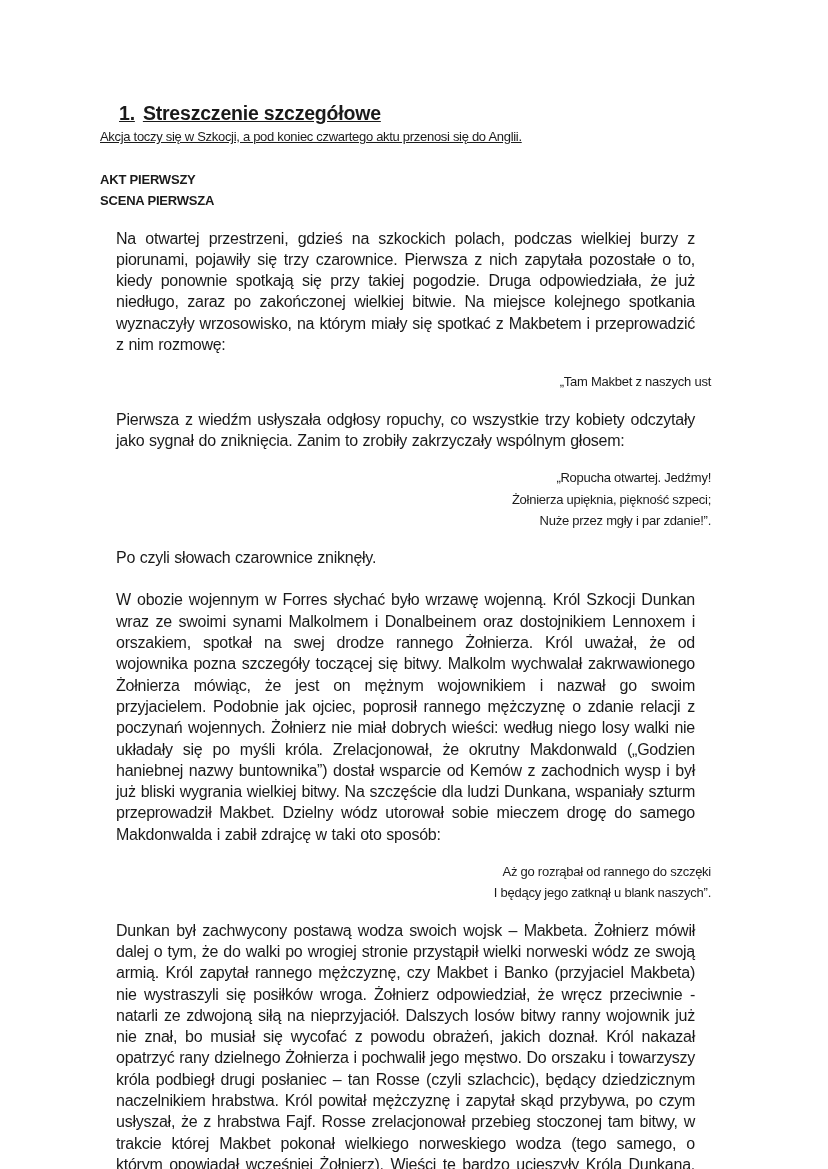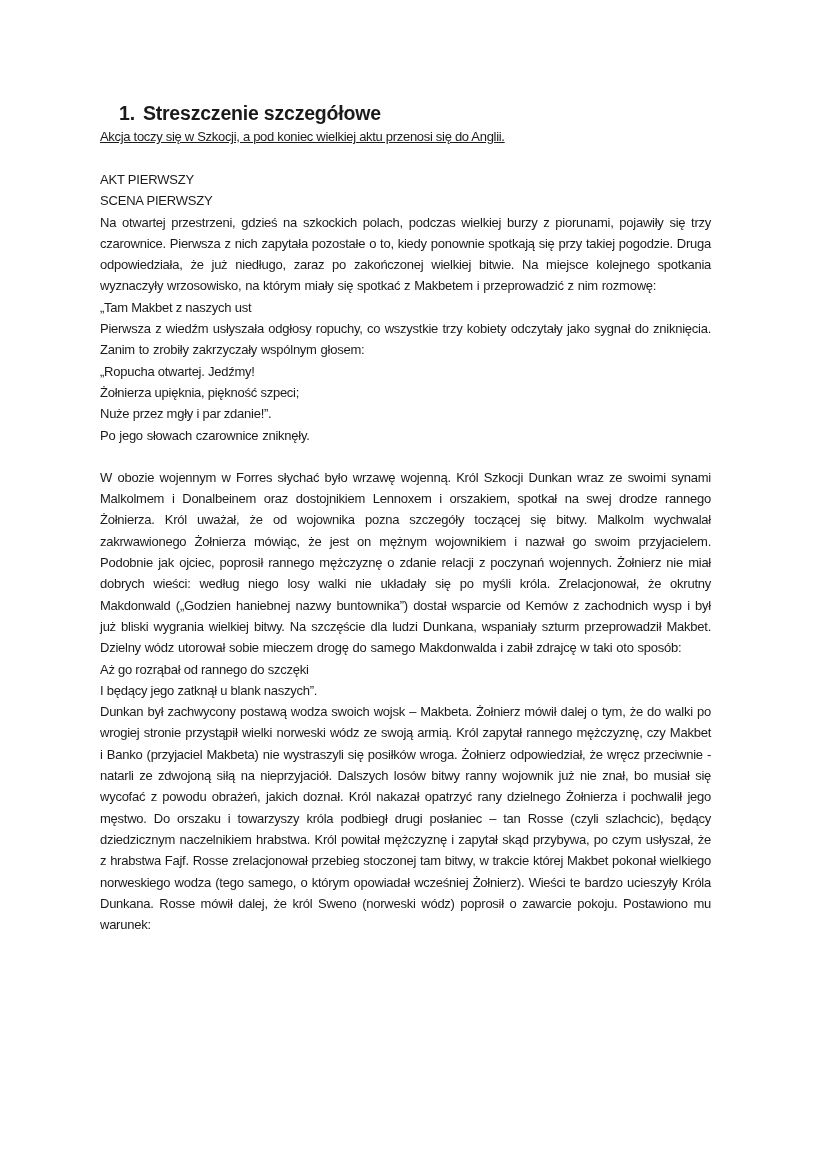"1. Streszczenie szczegółowe" .heading { text-decoration: none -> underline }
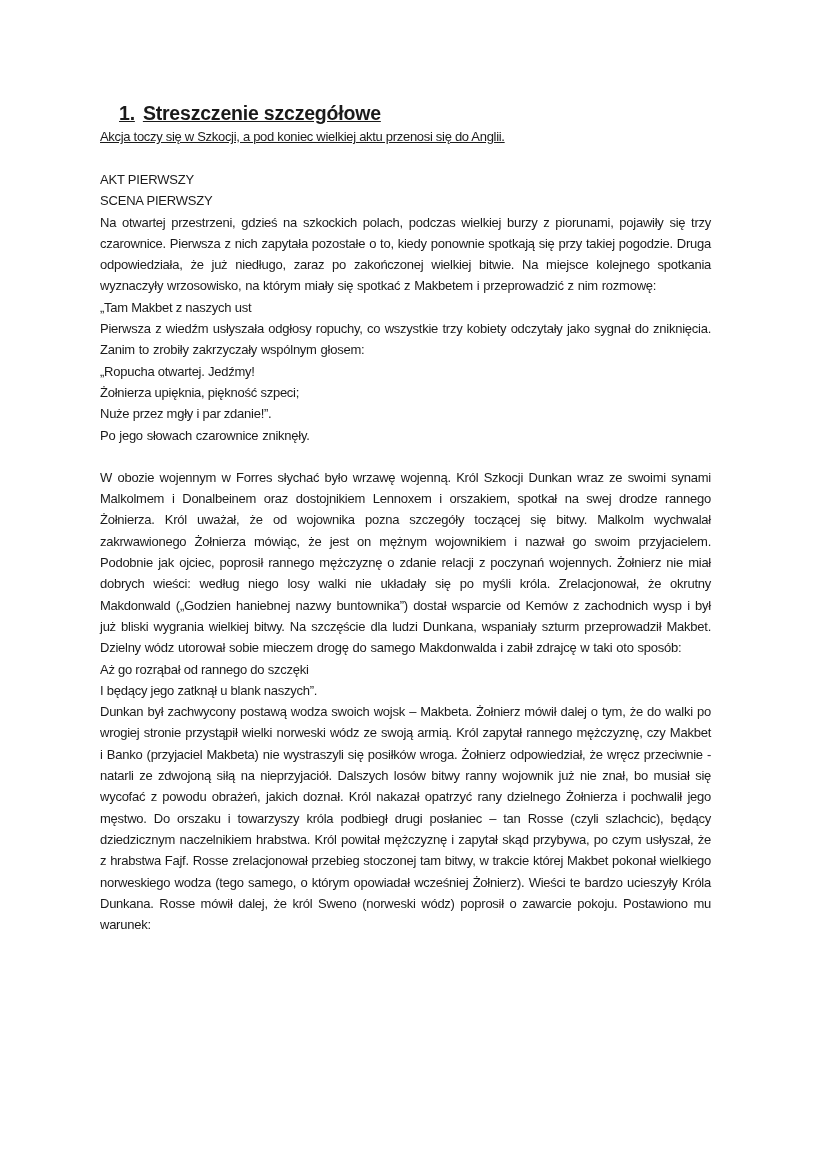"Akcja toczy się w Szkocji," p.intro { text: wielkiej -> czwartego }
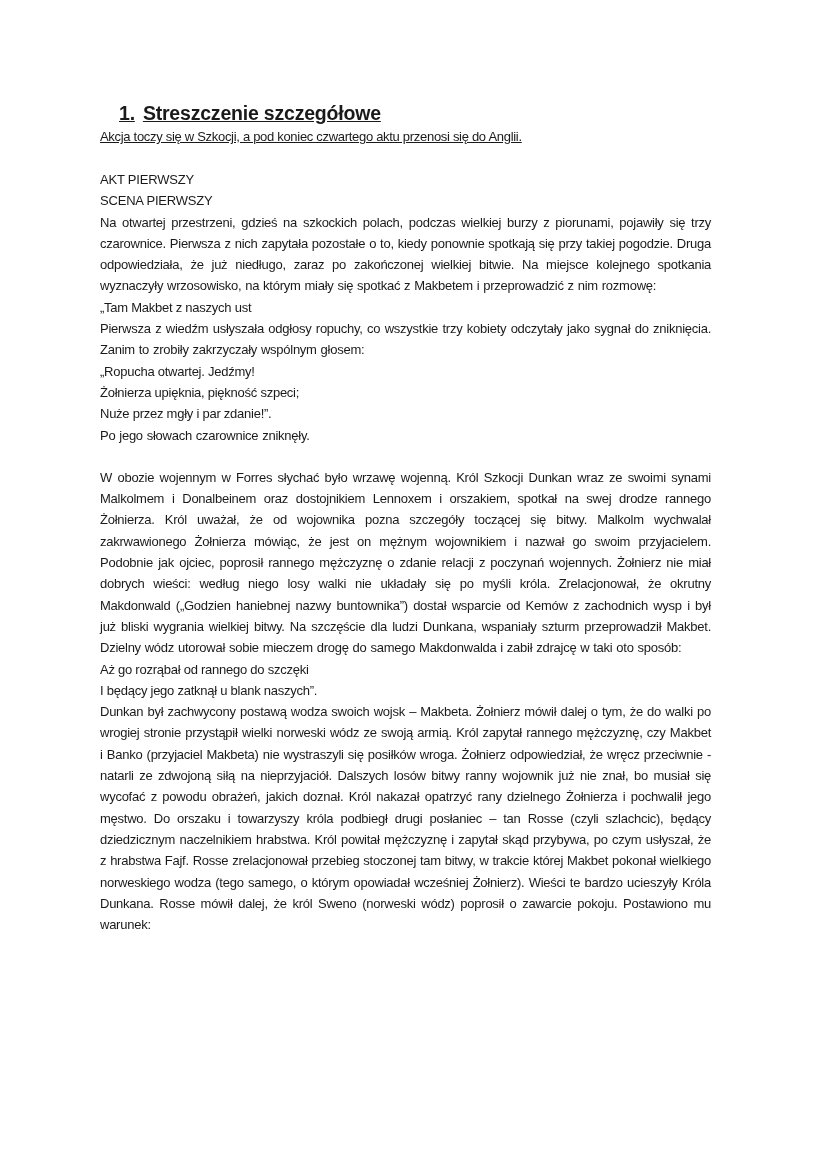"AKT PIERWSZY" .section-title { font-weight: normal -> bold }
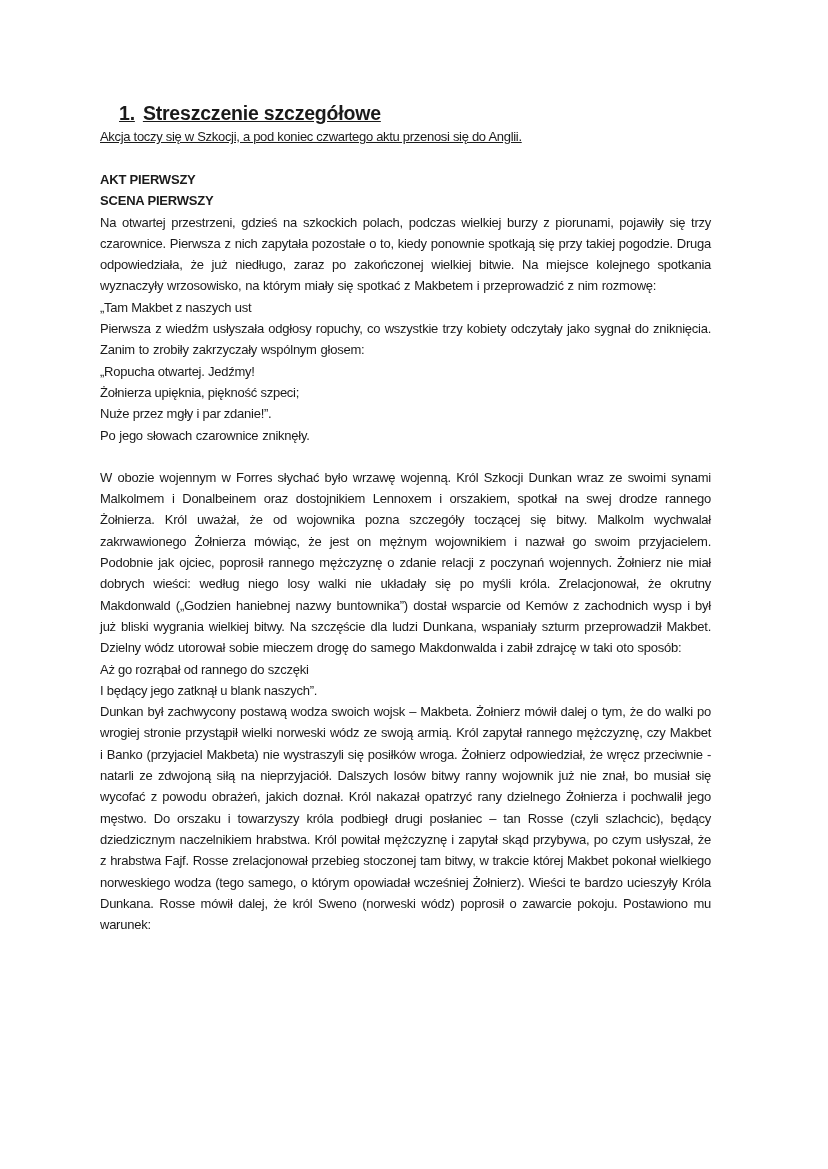"SCENA PIERWSZY" p.section-title { text: PIERWSZY -> PIERWSZA }
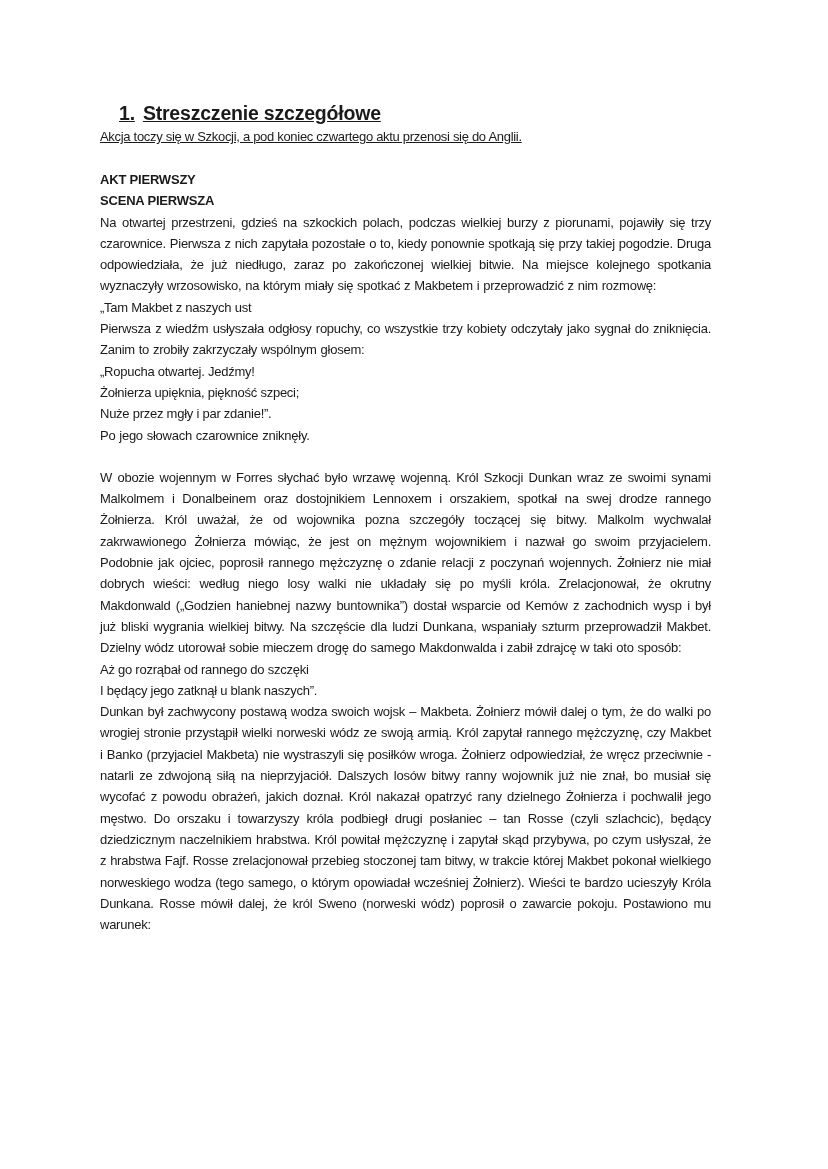"Na otwartej przestrzeni, gdzieś na" .para { font-size: 13px -> 16px; margin: 0 -> 16px }
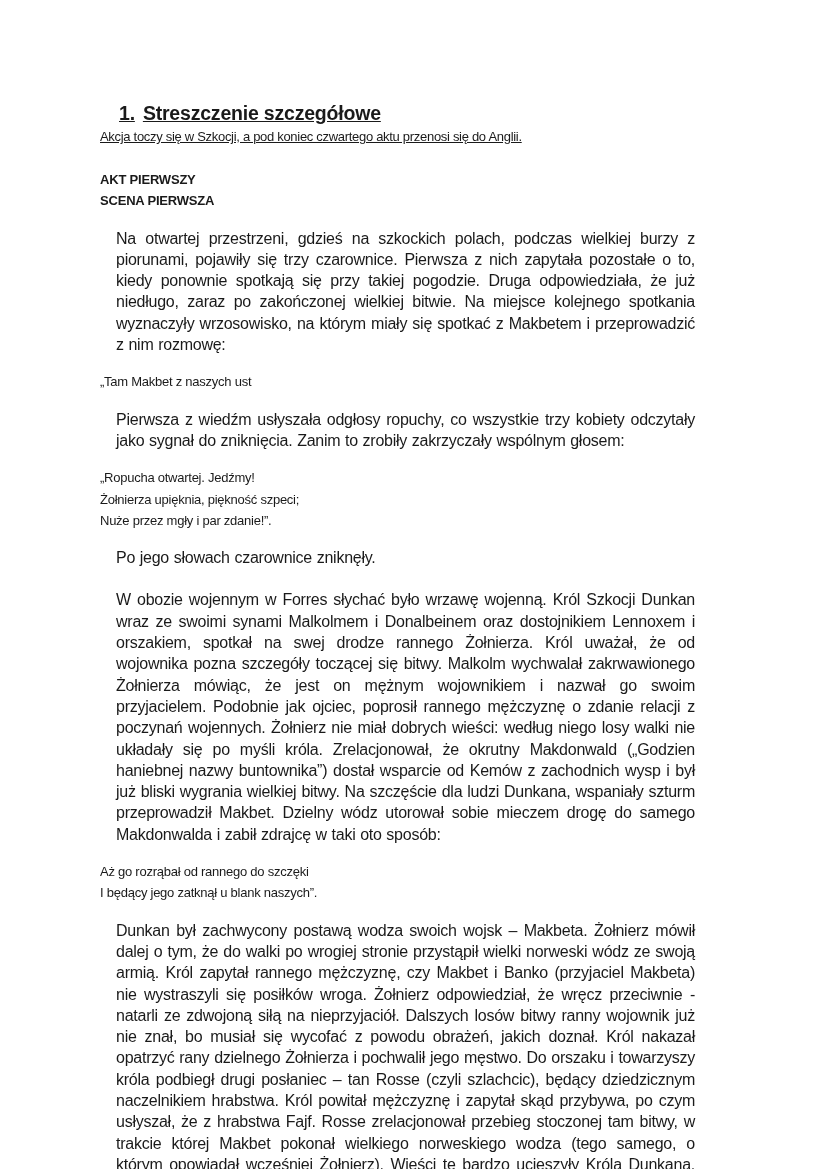"„Tam Makbet z naszych ust" .verse { text-align: left -> right }
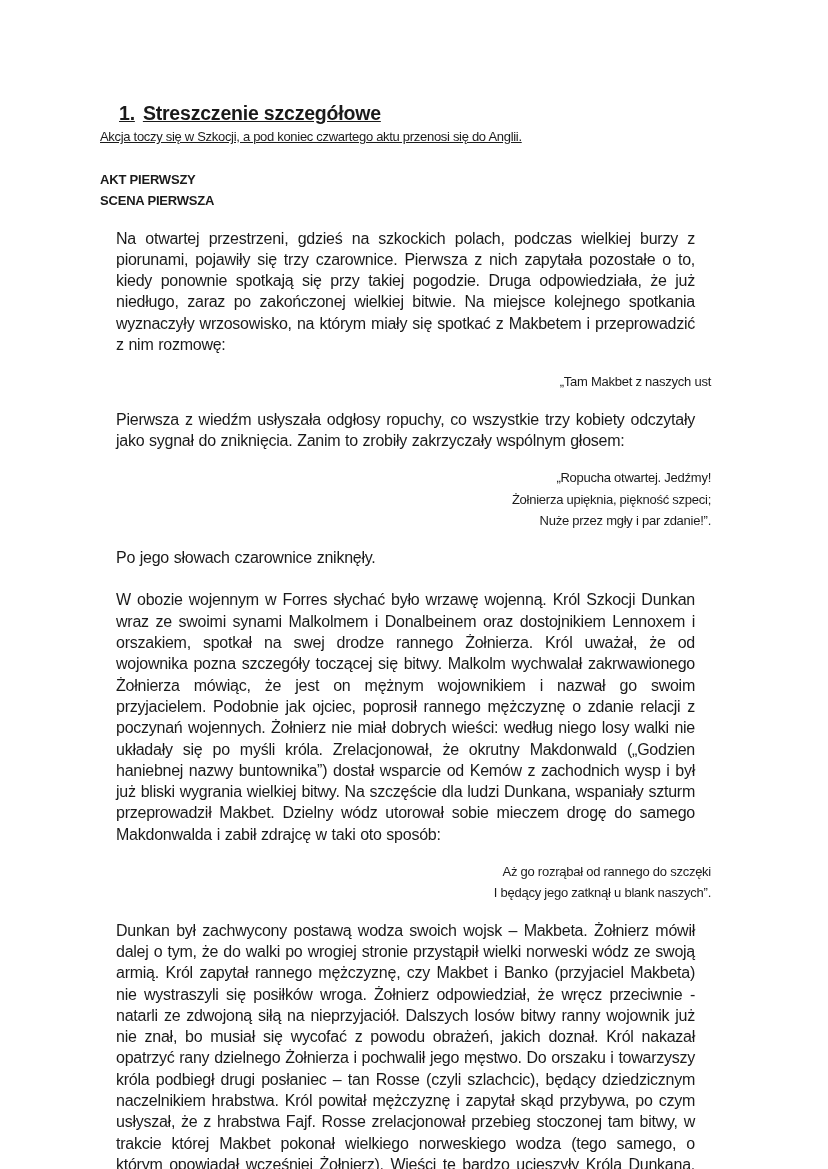"Po jego słowach czarownice zniknęły." p.para { text: jego -> czyli }
